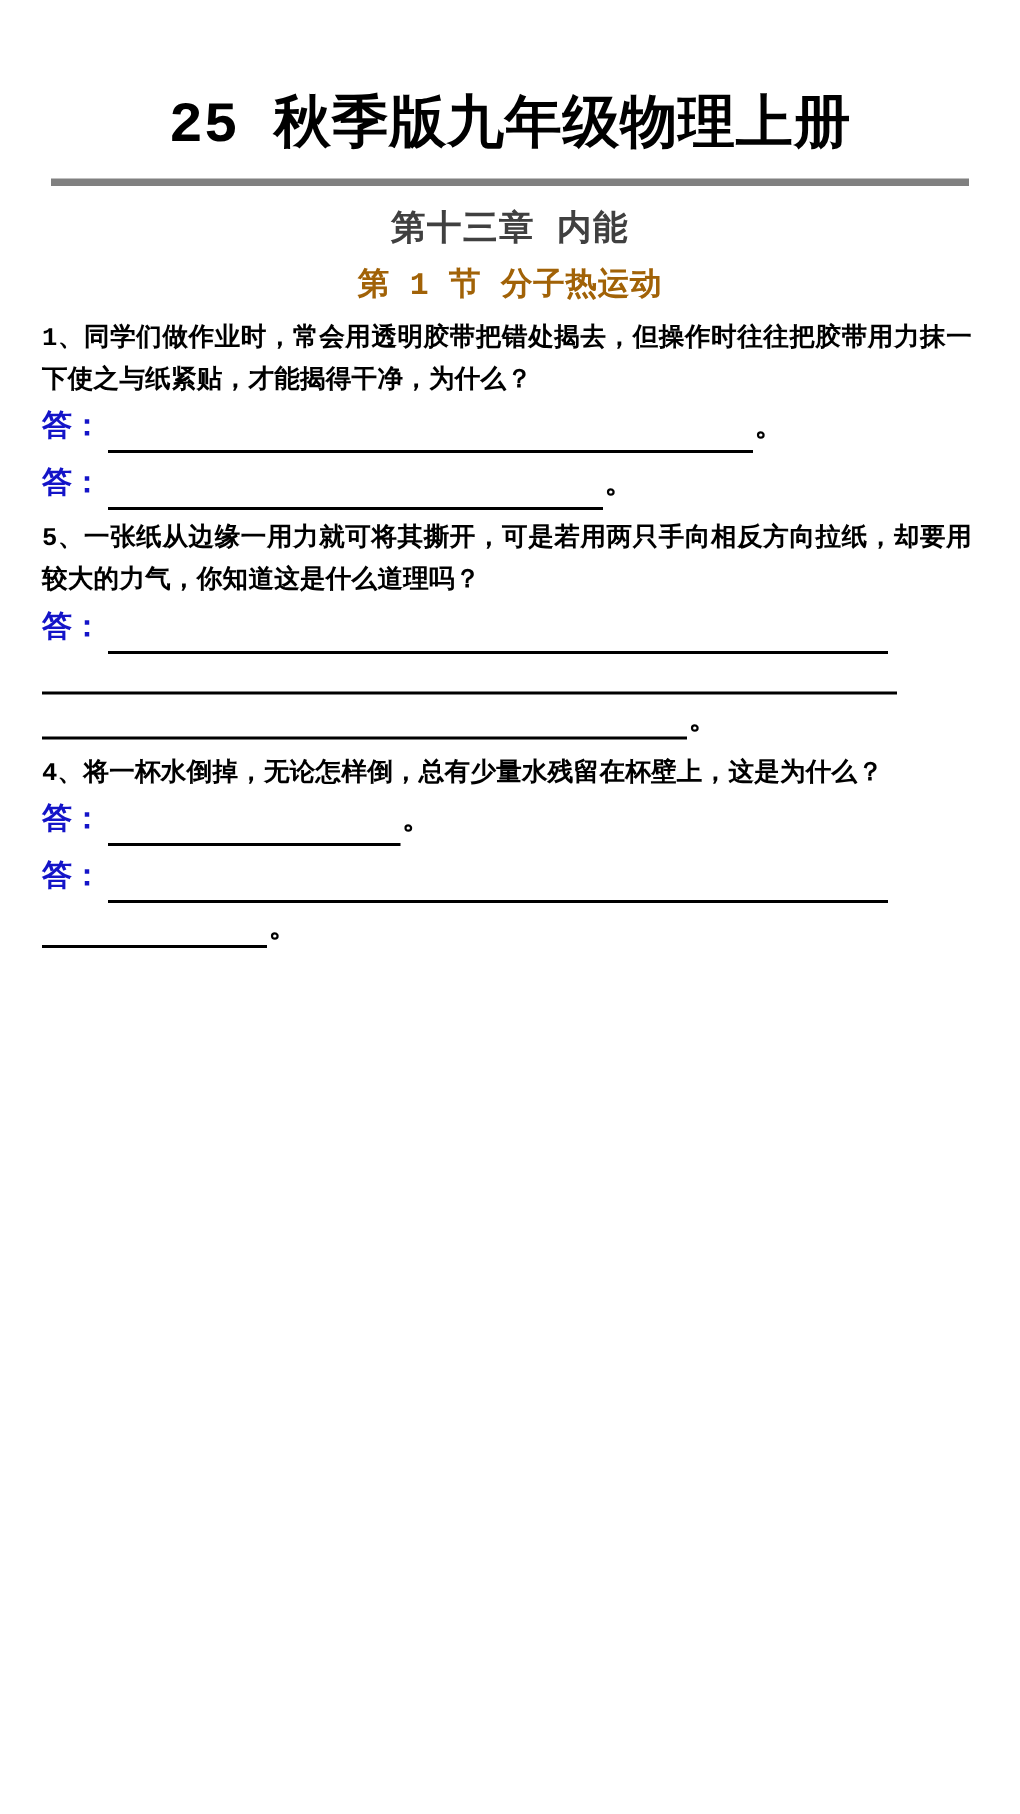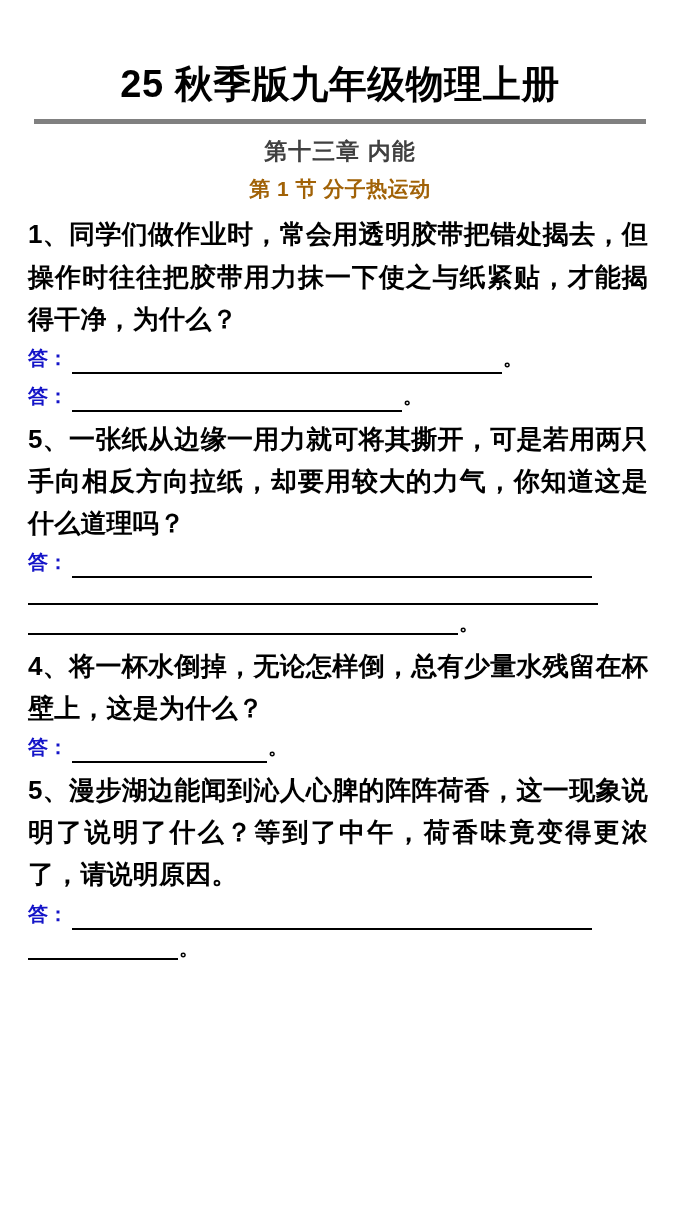"25 秋季版九年级物理上册" .page { font-family: none -> Liberation Mono, monospace }
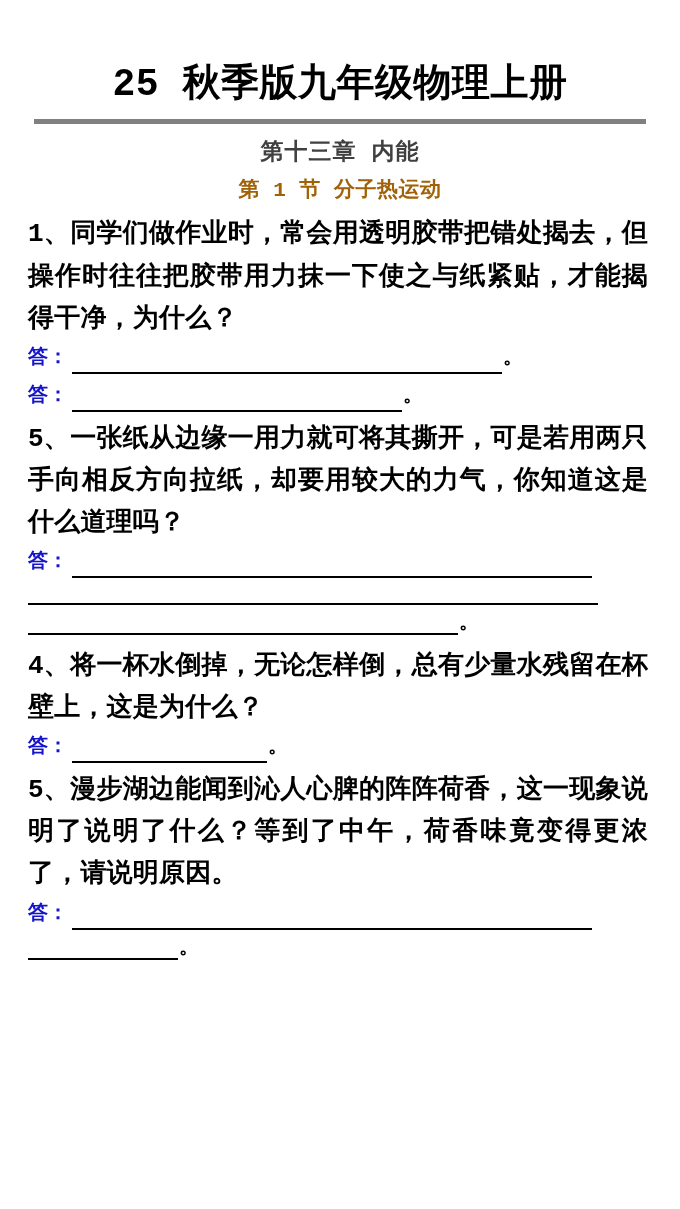"1、同学们做作业时，常会用透明胶带把错处揭去，但操作时往往把胶带用力抹一下使之与" .q { font-size: 26px -> 17px }
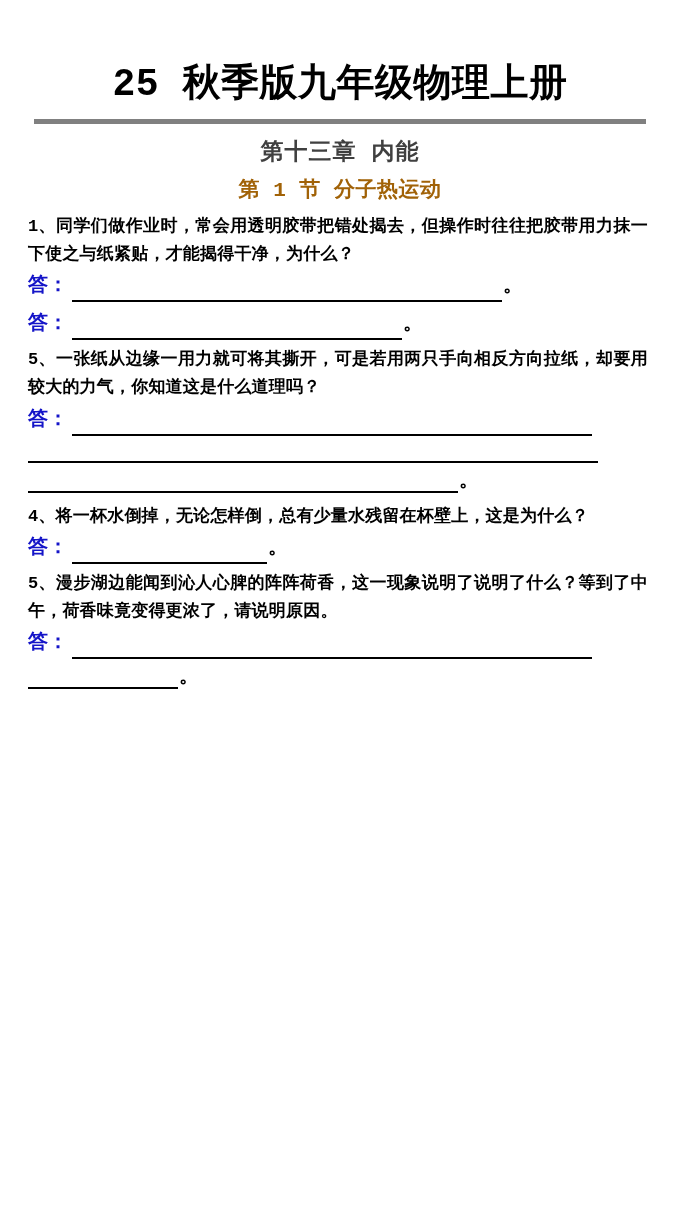"5、漫步湖边能闻到沁人心脾的阵阵荷香，这一现象说明了说明了什么？等到了中午，荷香" p.q { html: <p>5、漫步湖边能闻到沁人心脾的阵阵荷香，这一现象说明了说明了什么？等到了中午，荷香味竟变得更浓了，请说明原因。</p> -> none }
